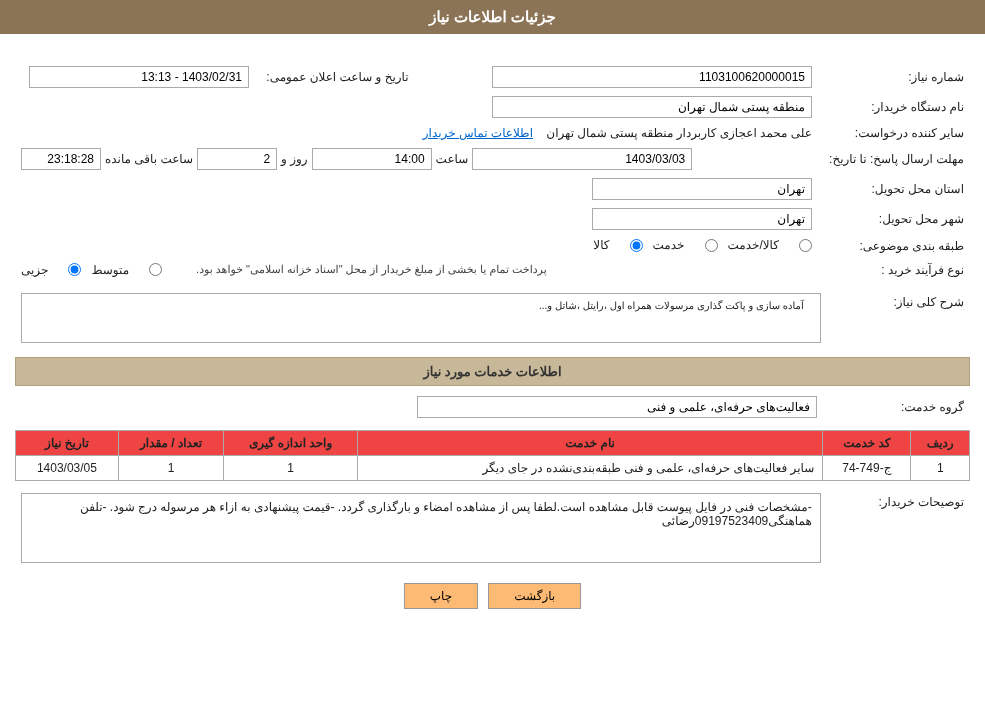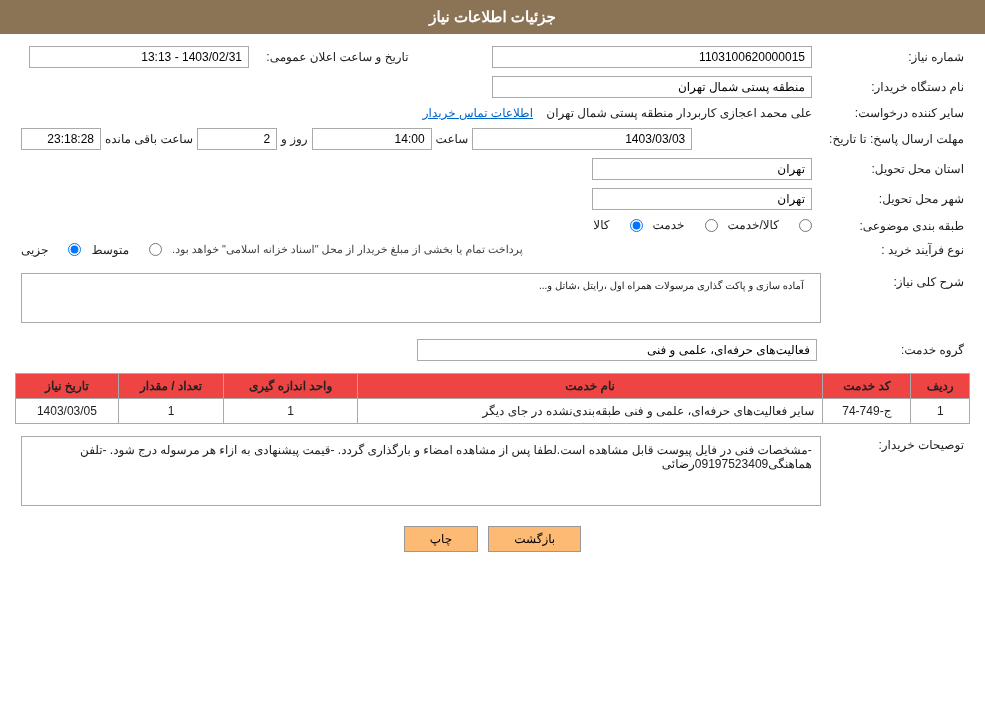"جزئیات اطلاعات نیاز" .header-bar { margin-bottom: 8px -> 28px }
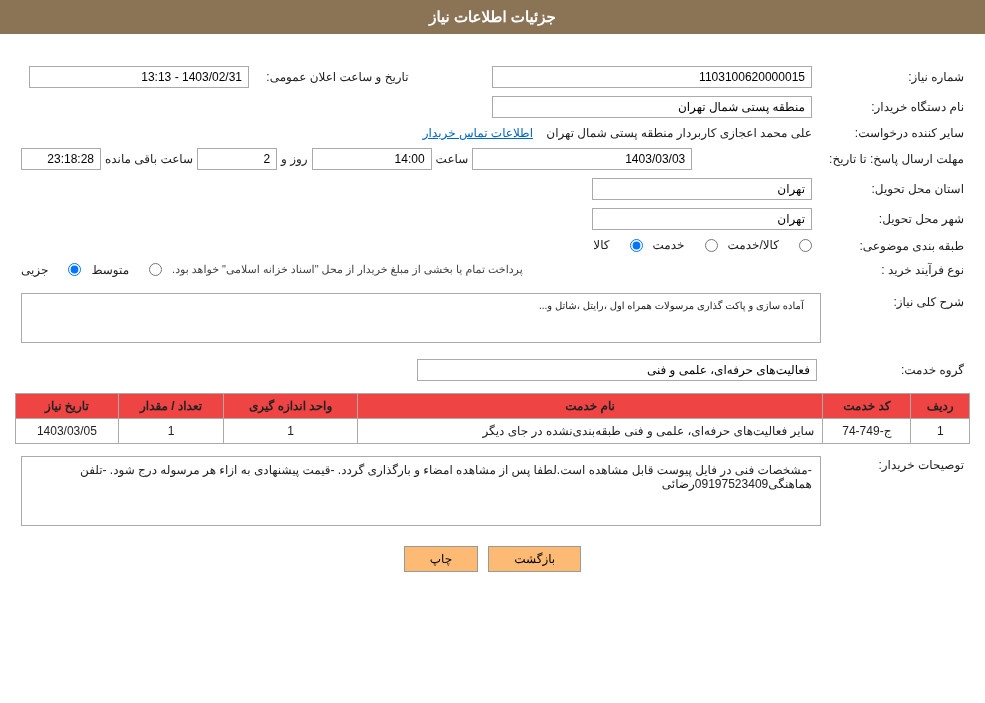"پرداخت تمام یا بخشی از" .notice-text { margin-left: none -> 24px }
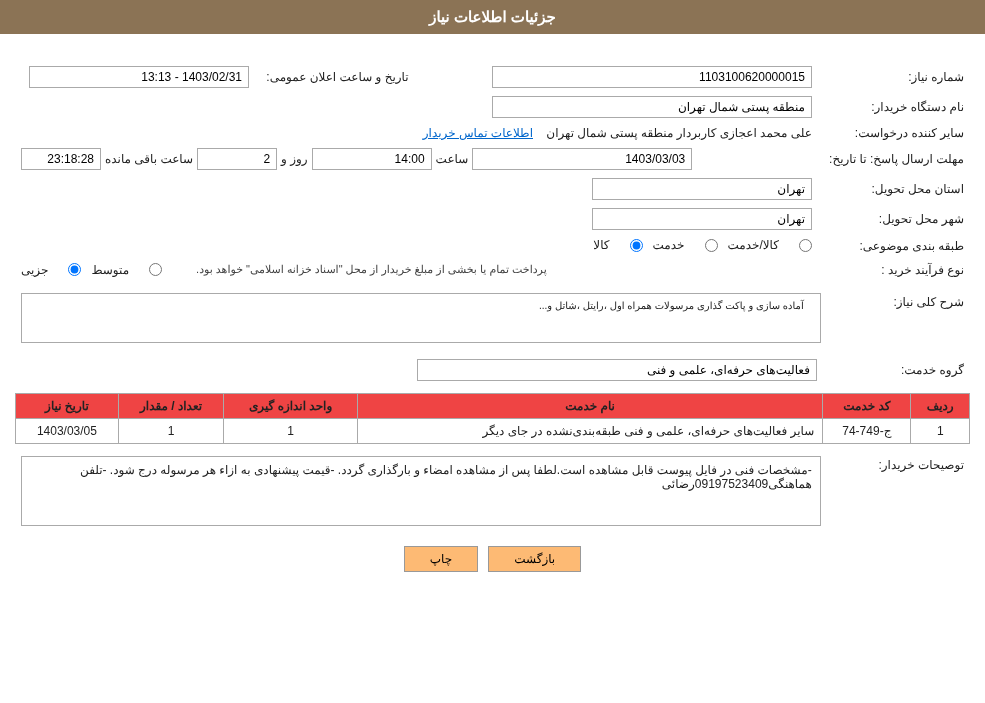"اطلاعات خدمات مورد نیاز" div.section-header { html: none -> <div>اطلاعات خدمات مورد نیاز</div> }
